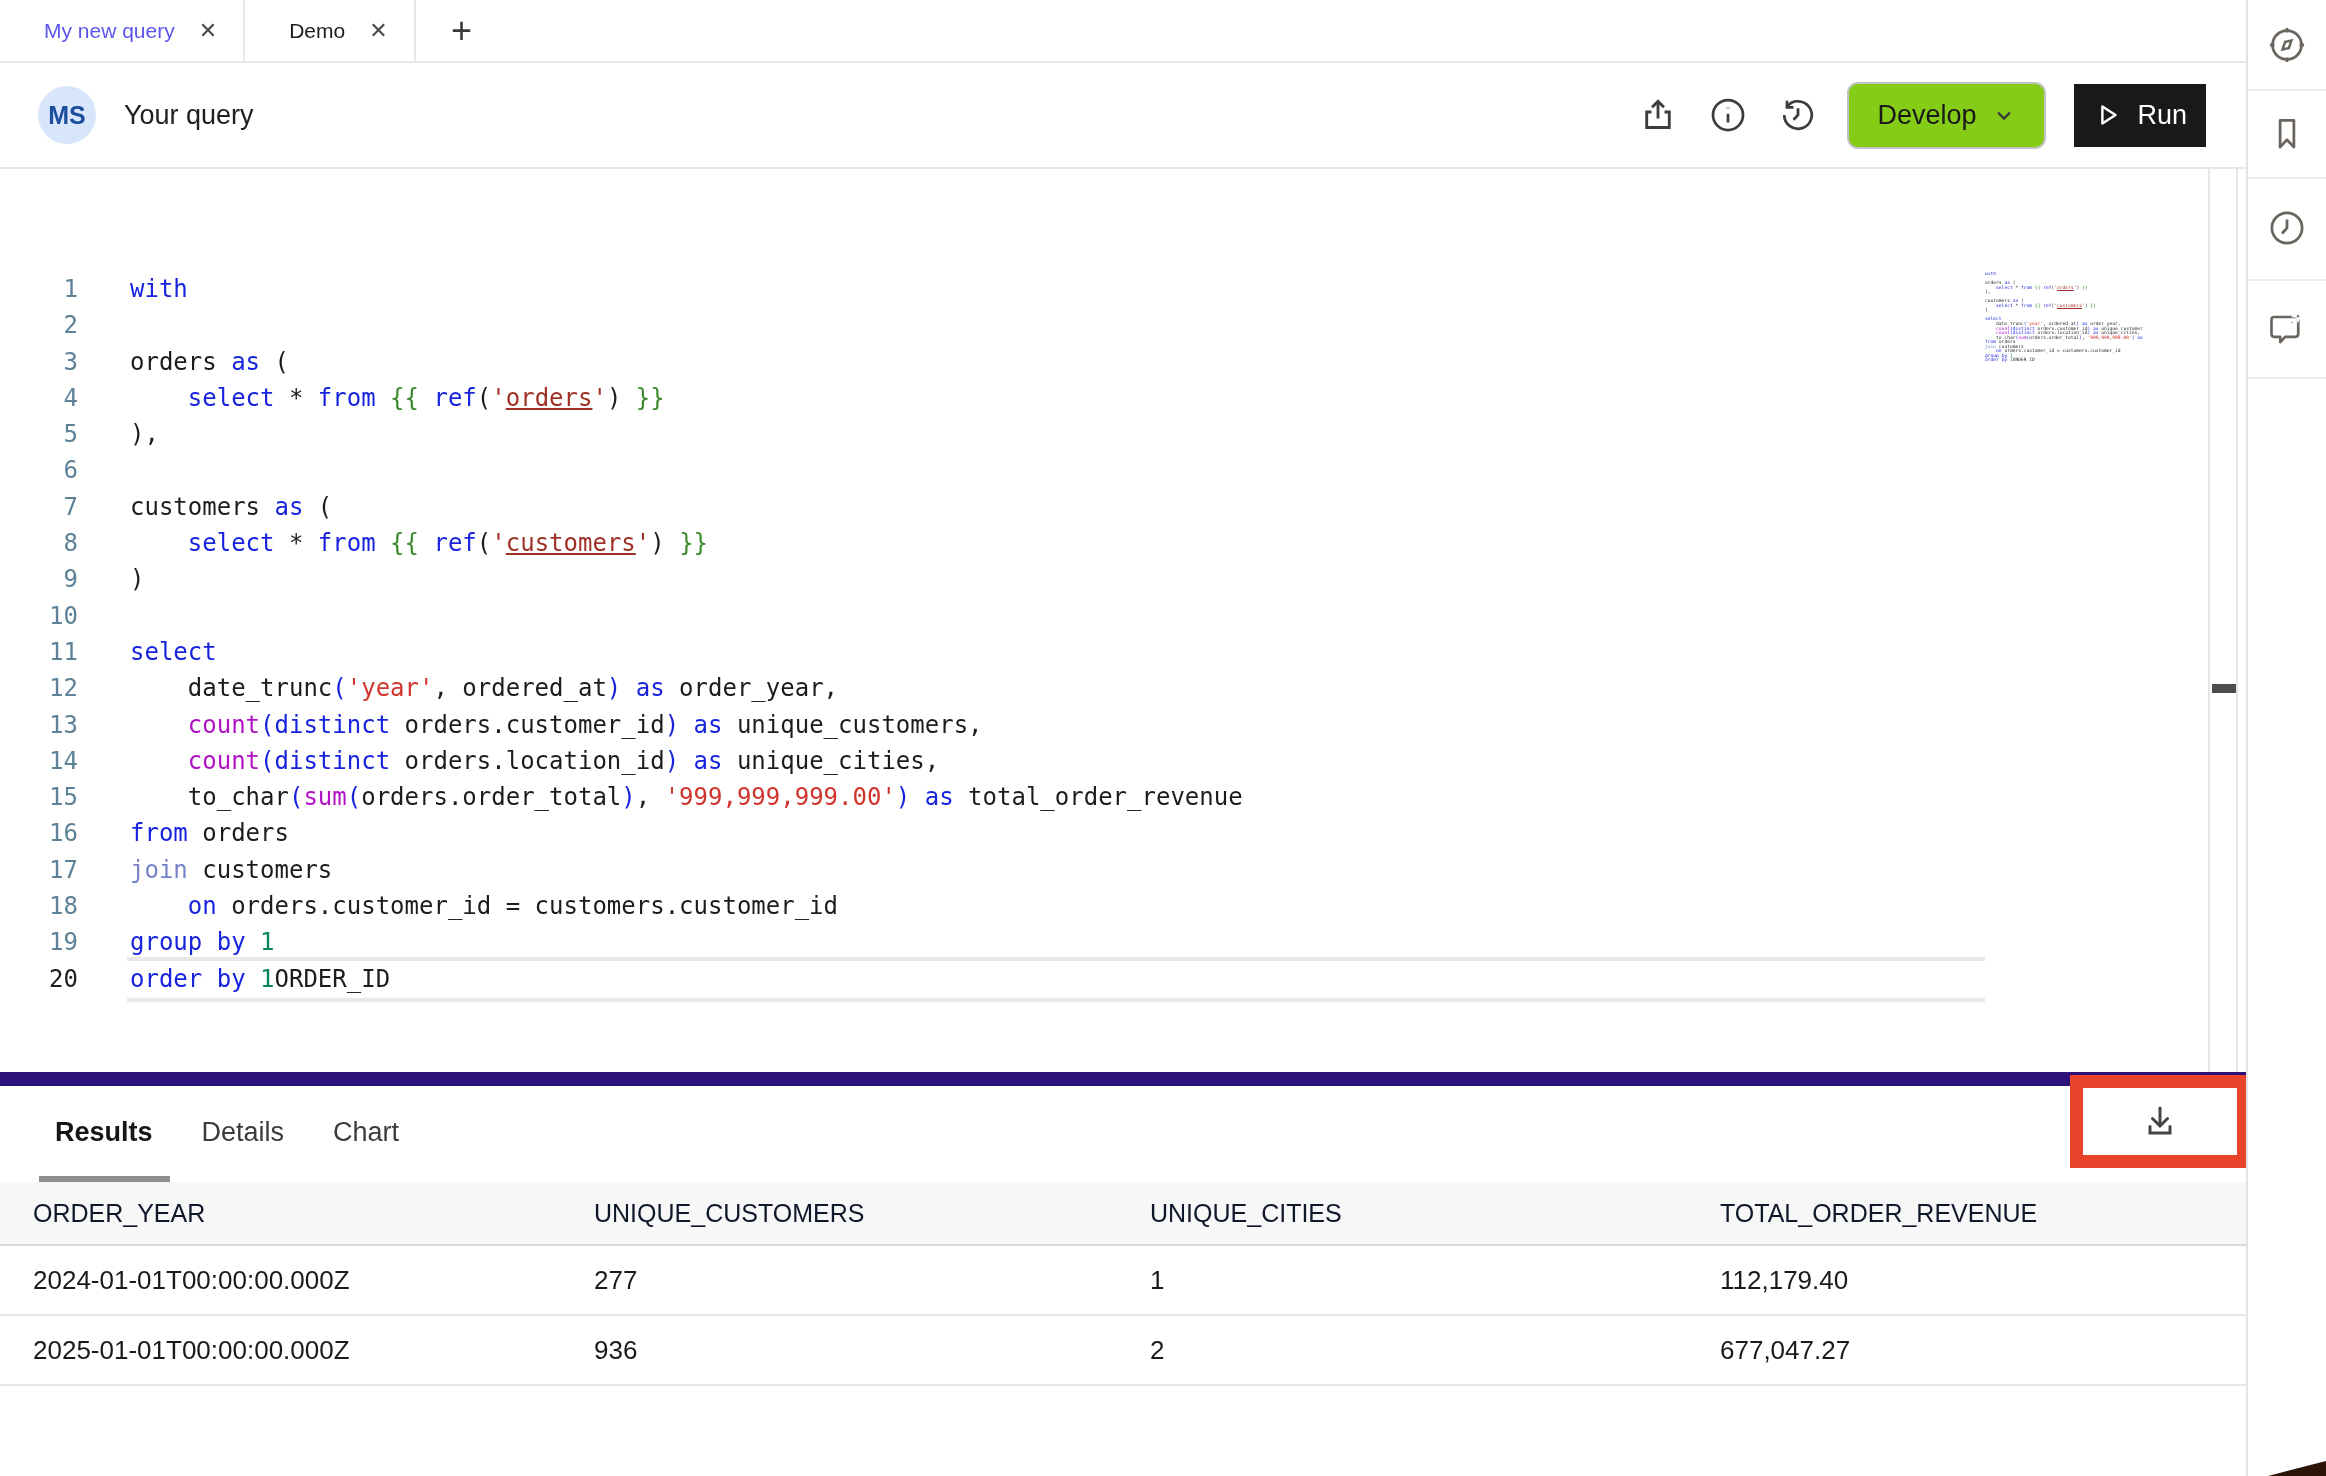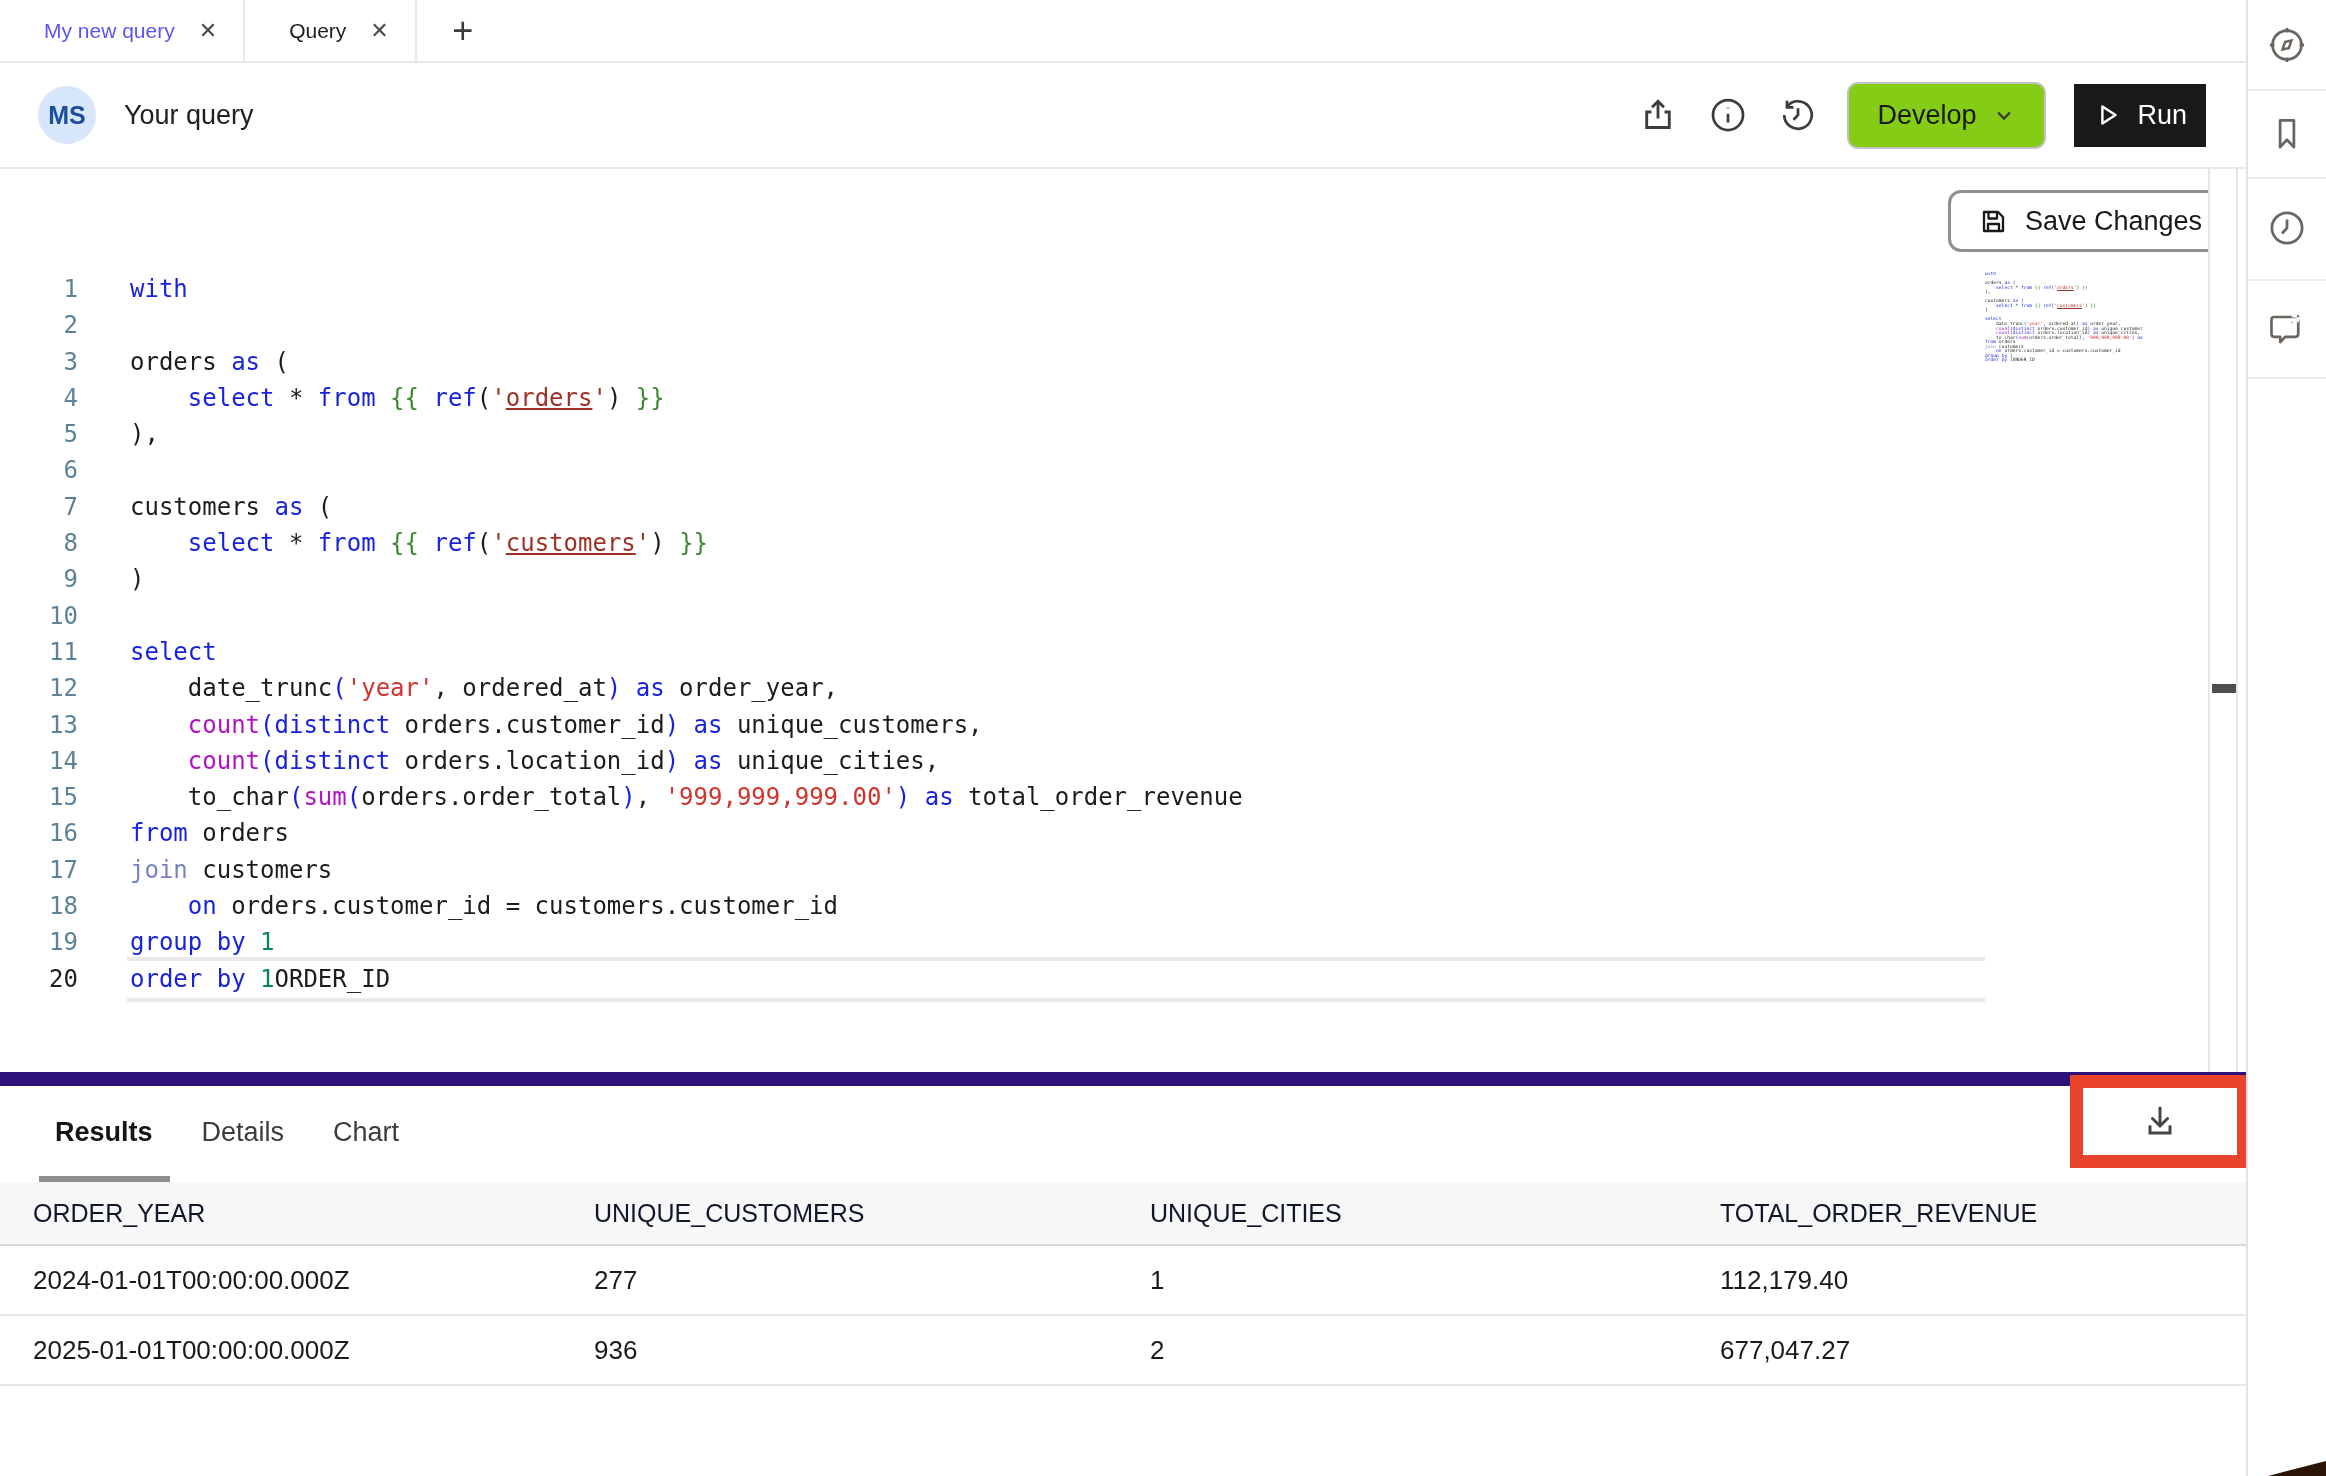"Query" span.tlabel { text: Query -> Demo }
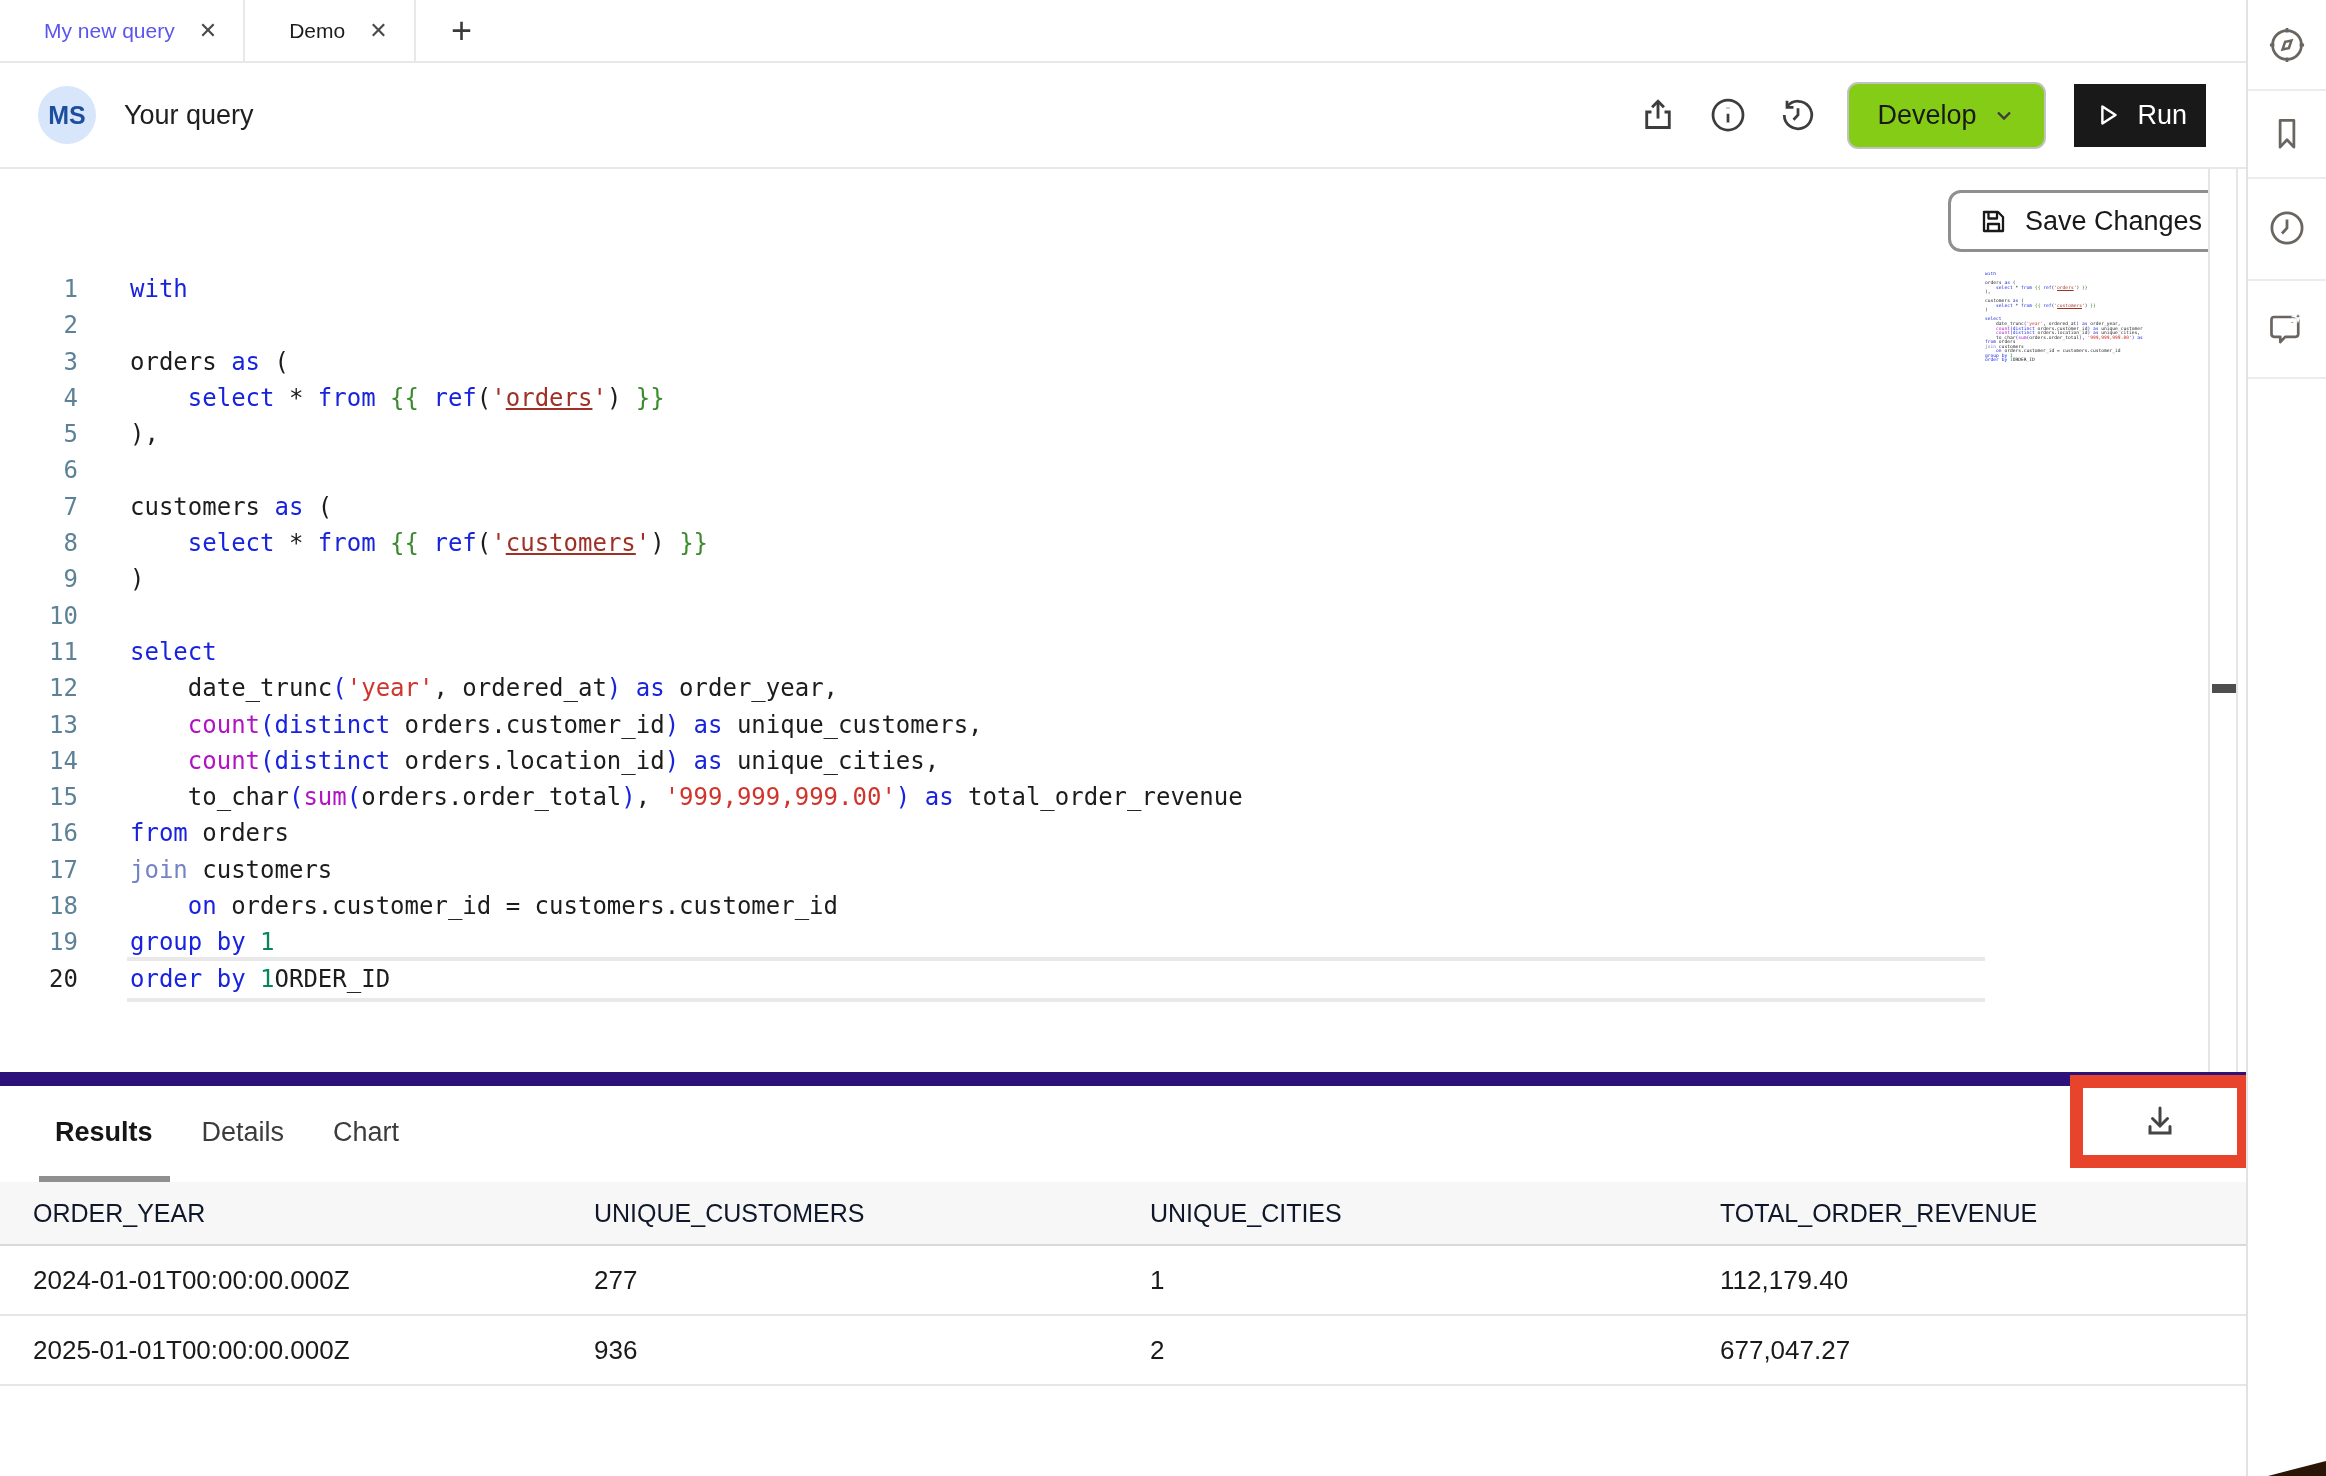"Save Changes" div.btn-save { html: <div> <svg> <path></path> <path></path> <path></path> </svg> <span>Save Changes</span> </div> -> none }
